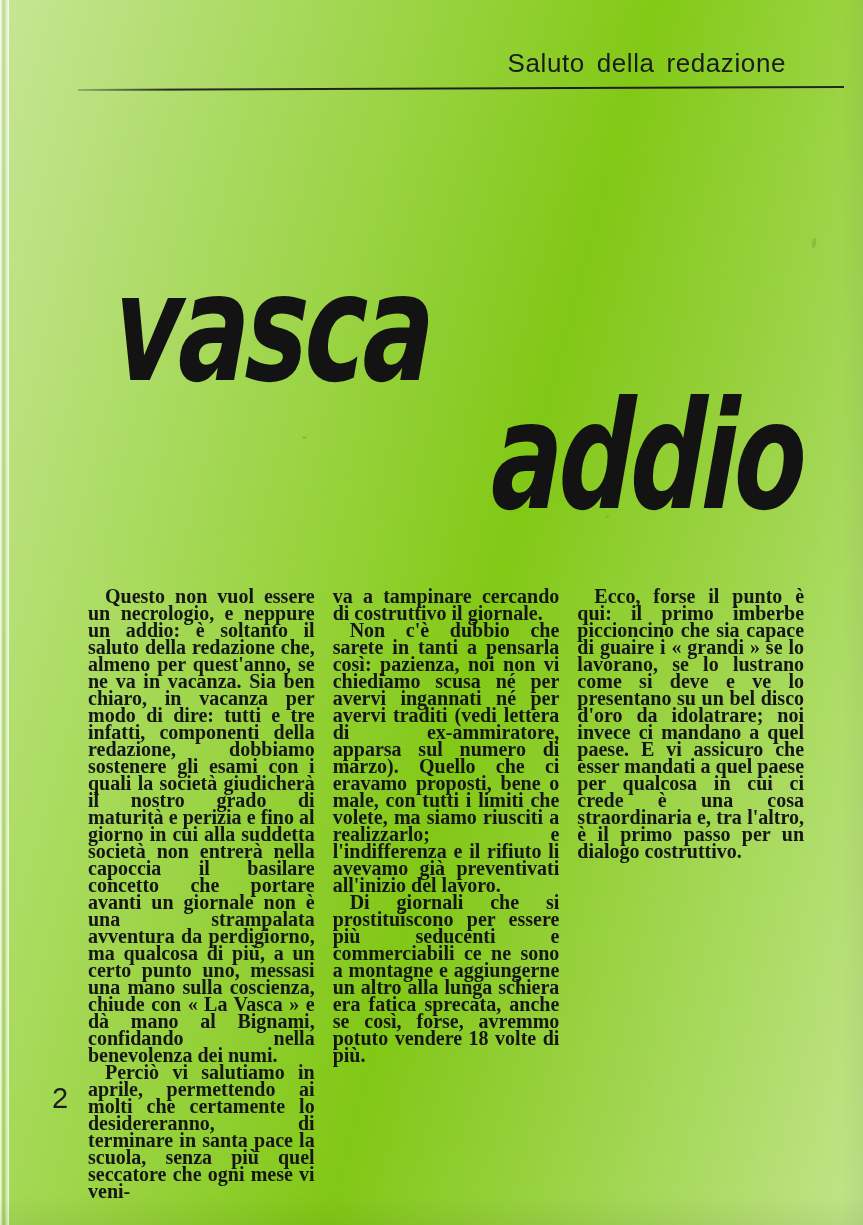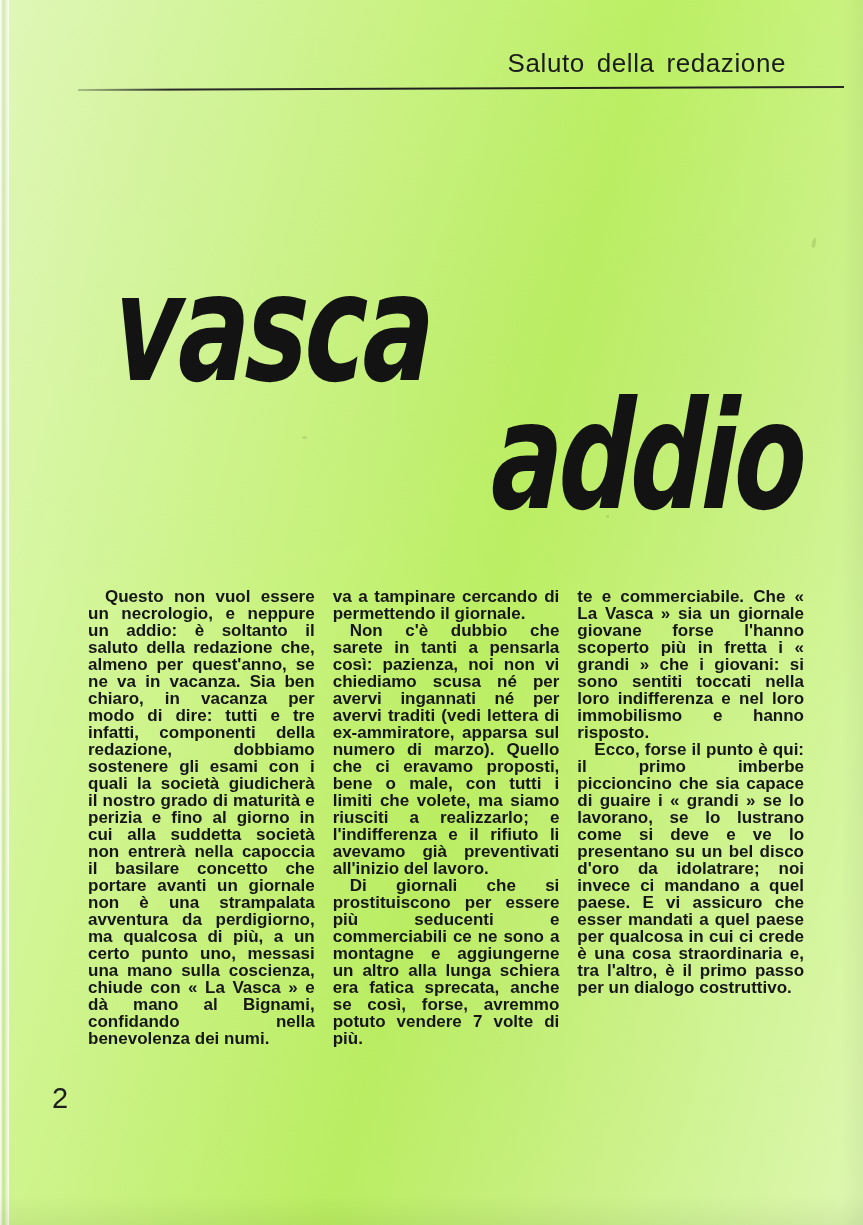"Saluto della redazione" .page { background: #bef264 -> #84cc16 }
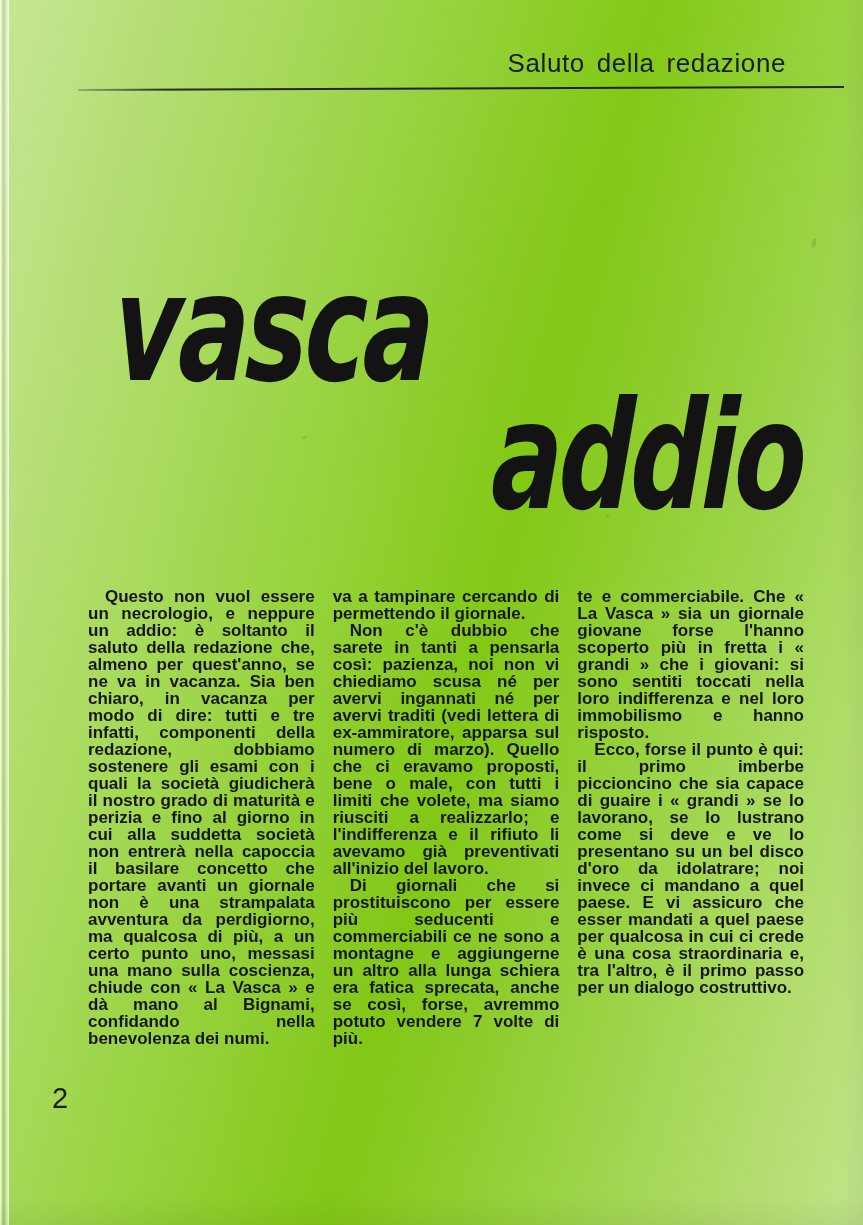"Questo non vuol essere un" .column { font-family: Liberation Sans, sans-serif -> Liberation Serif, serif; font-size: 17px -> 20px }
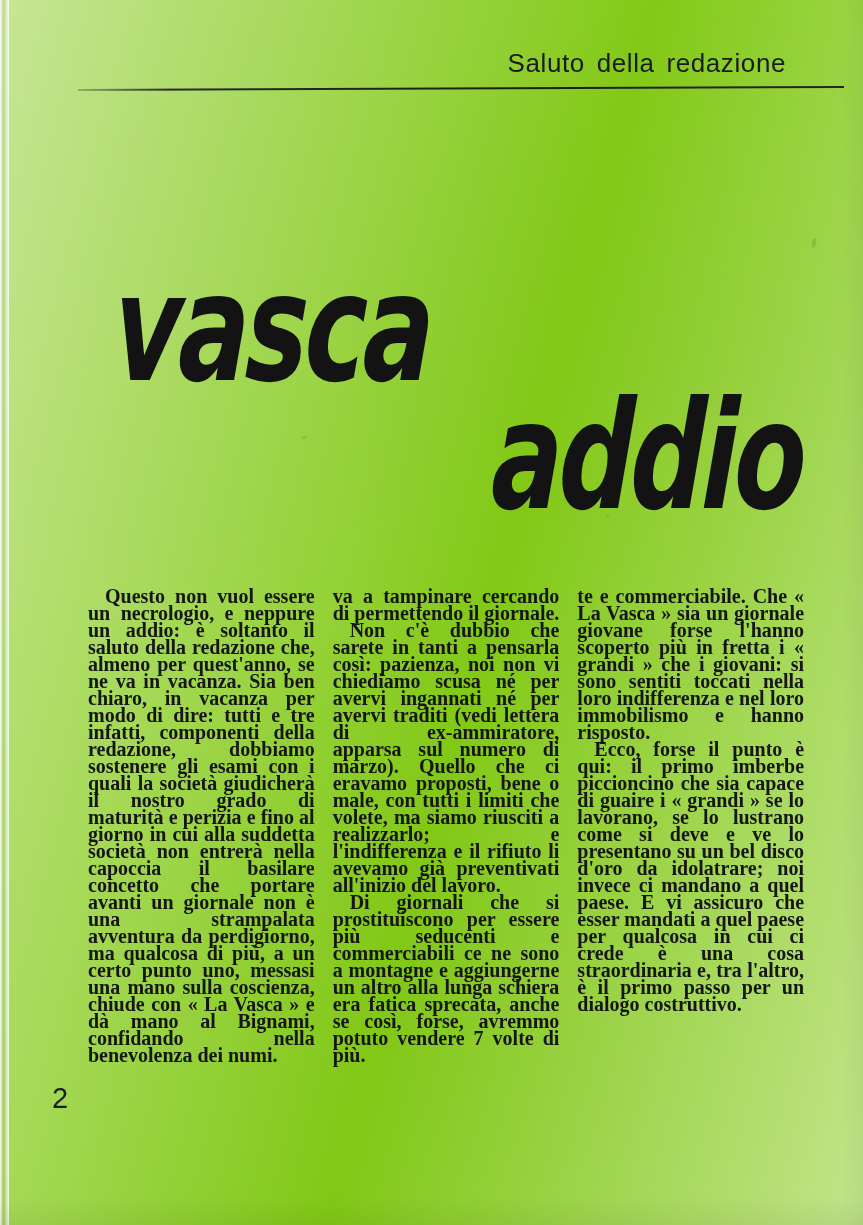"va a tampinare cercando di" p.no-indent { text: permettendo -> costruttivo }
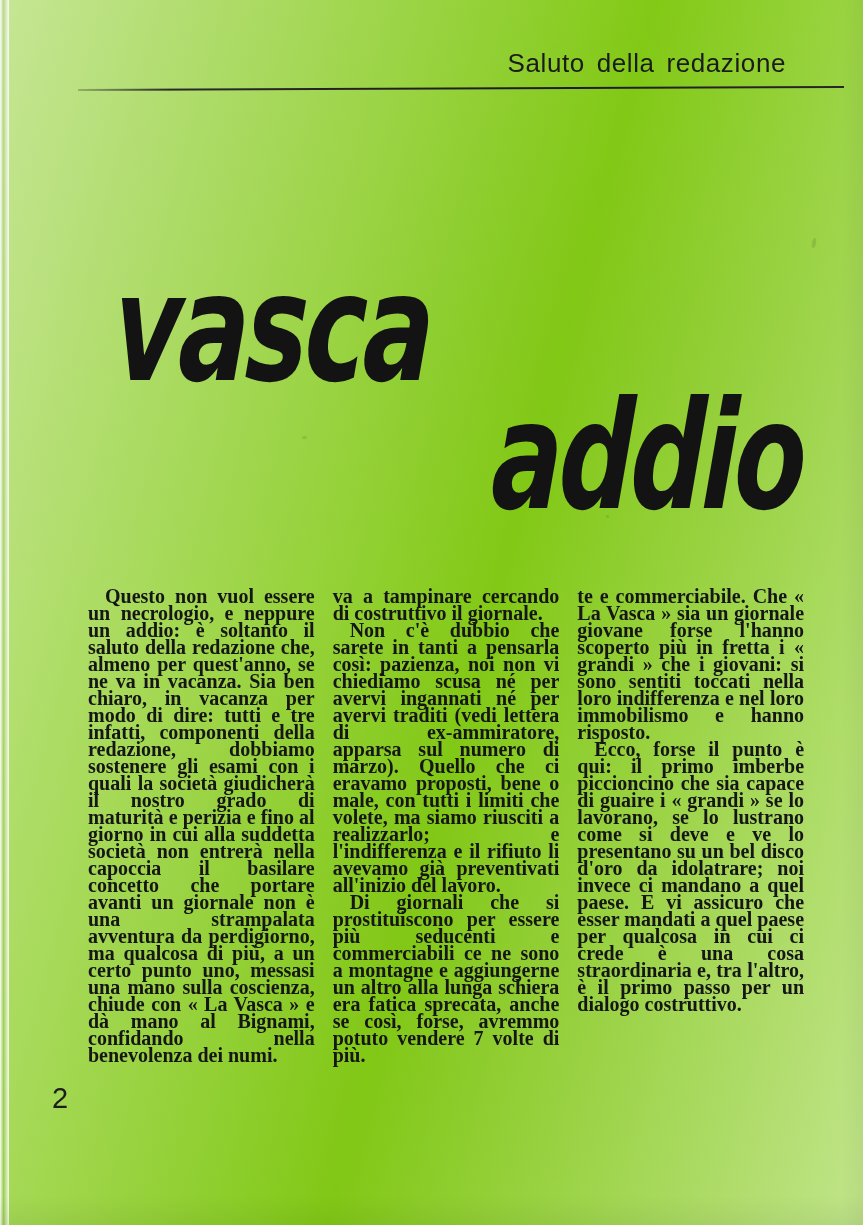"te e commerciabile. Che «" p.no-indent { html: <p>te e commerciabile. Che « La Vasca » sia un giornale giovane forse l'hanno scoperto più in fretta i « grandi » che i giovani: si sono sentiti toccati nella loro indifferenza e nel loro immobilismo e hanno risposto.</p> -> none }
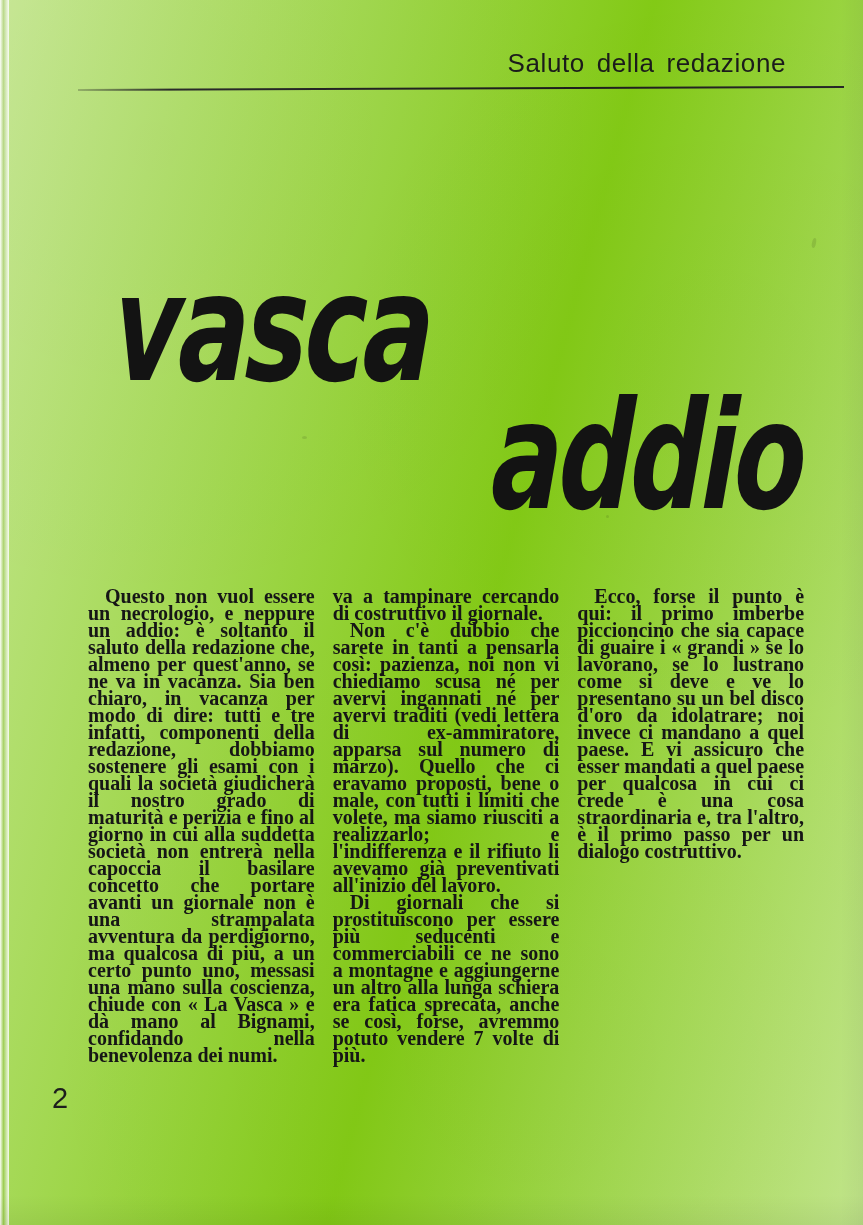"Di giornali che si prostituiscono" p { text: 7 -> 18 }
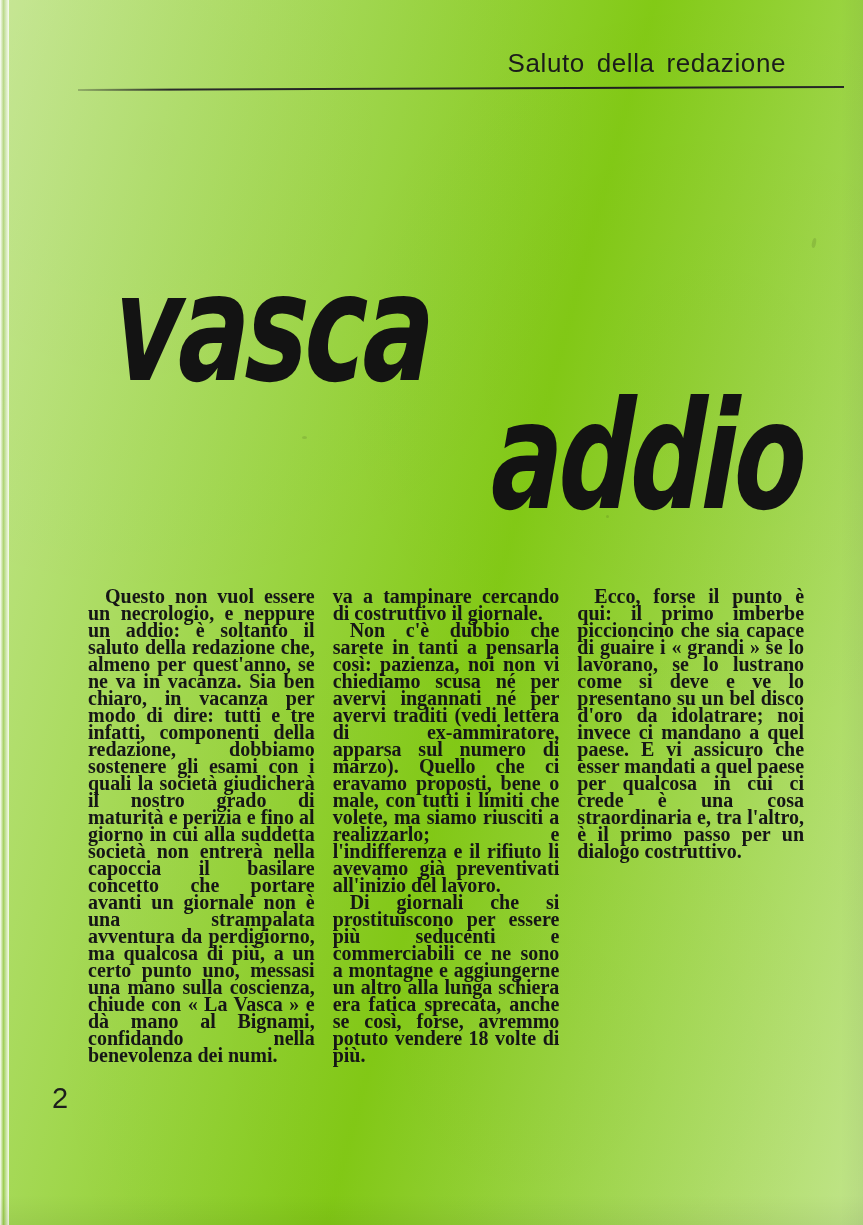"Perciò vi salutiamo in aprile," p { html: none -> <p>Perciò vi salutiamo in aprile, permettendo ai molti che certamente lo desidereranno, di terminare in santa pace la scuola, senza più quel seccatore che ogni mese vi veni-</p> }
